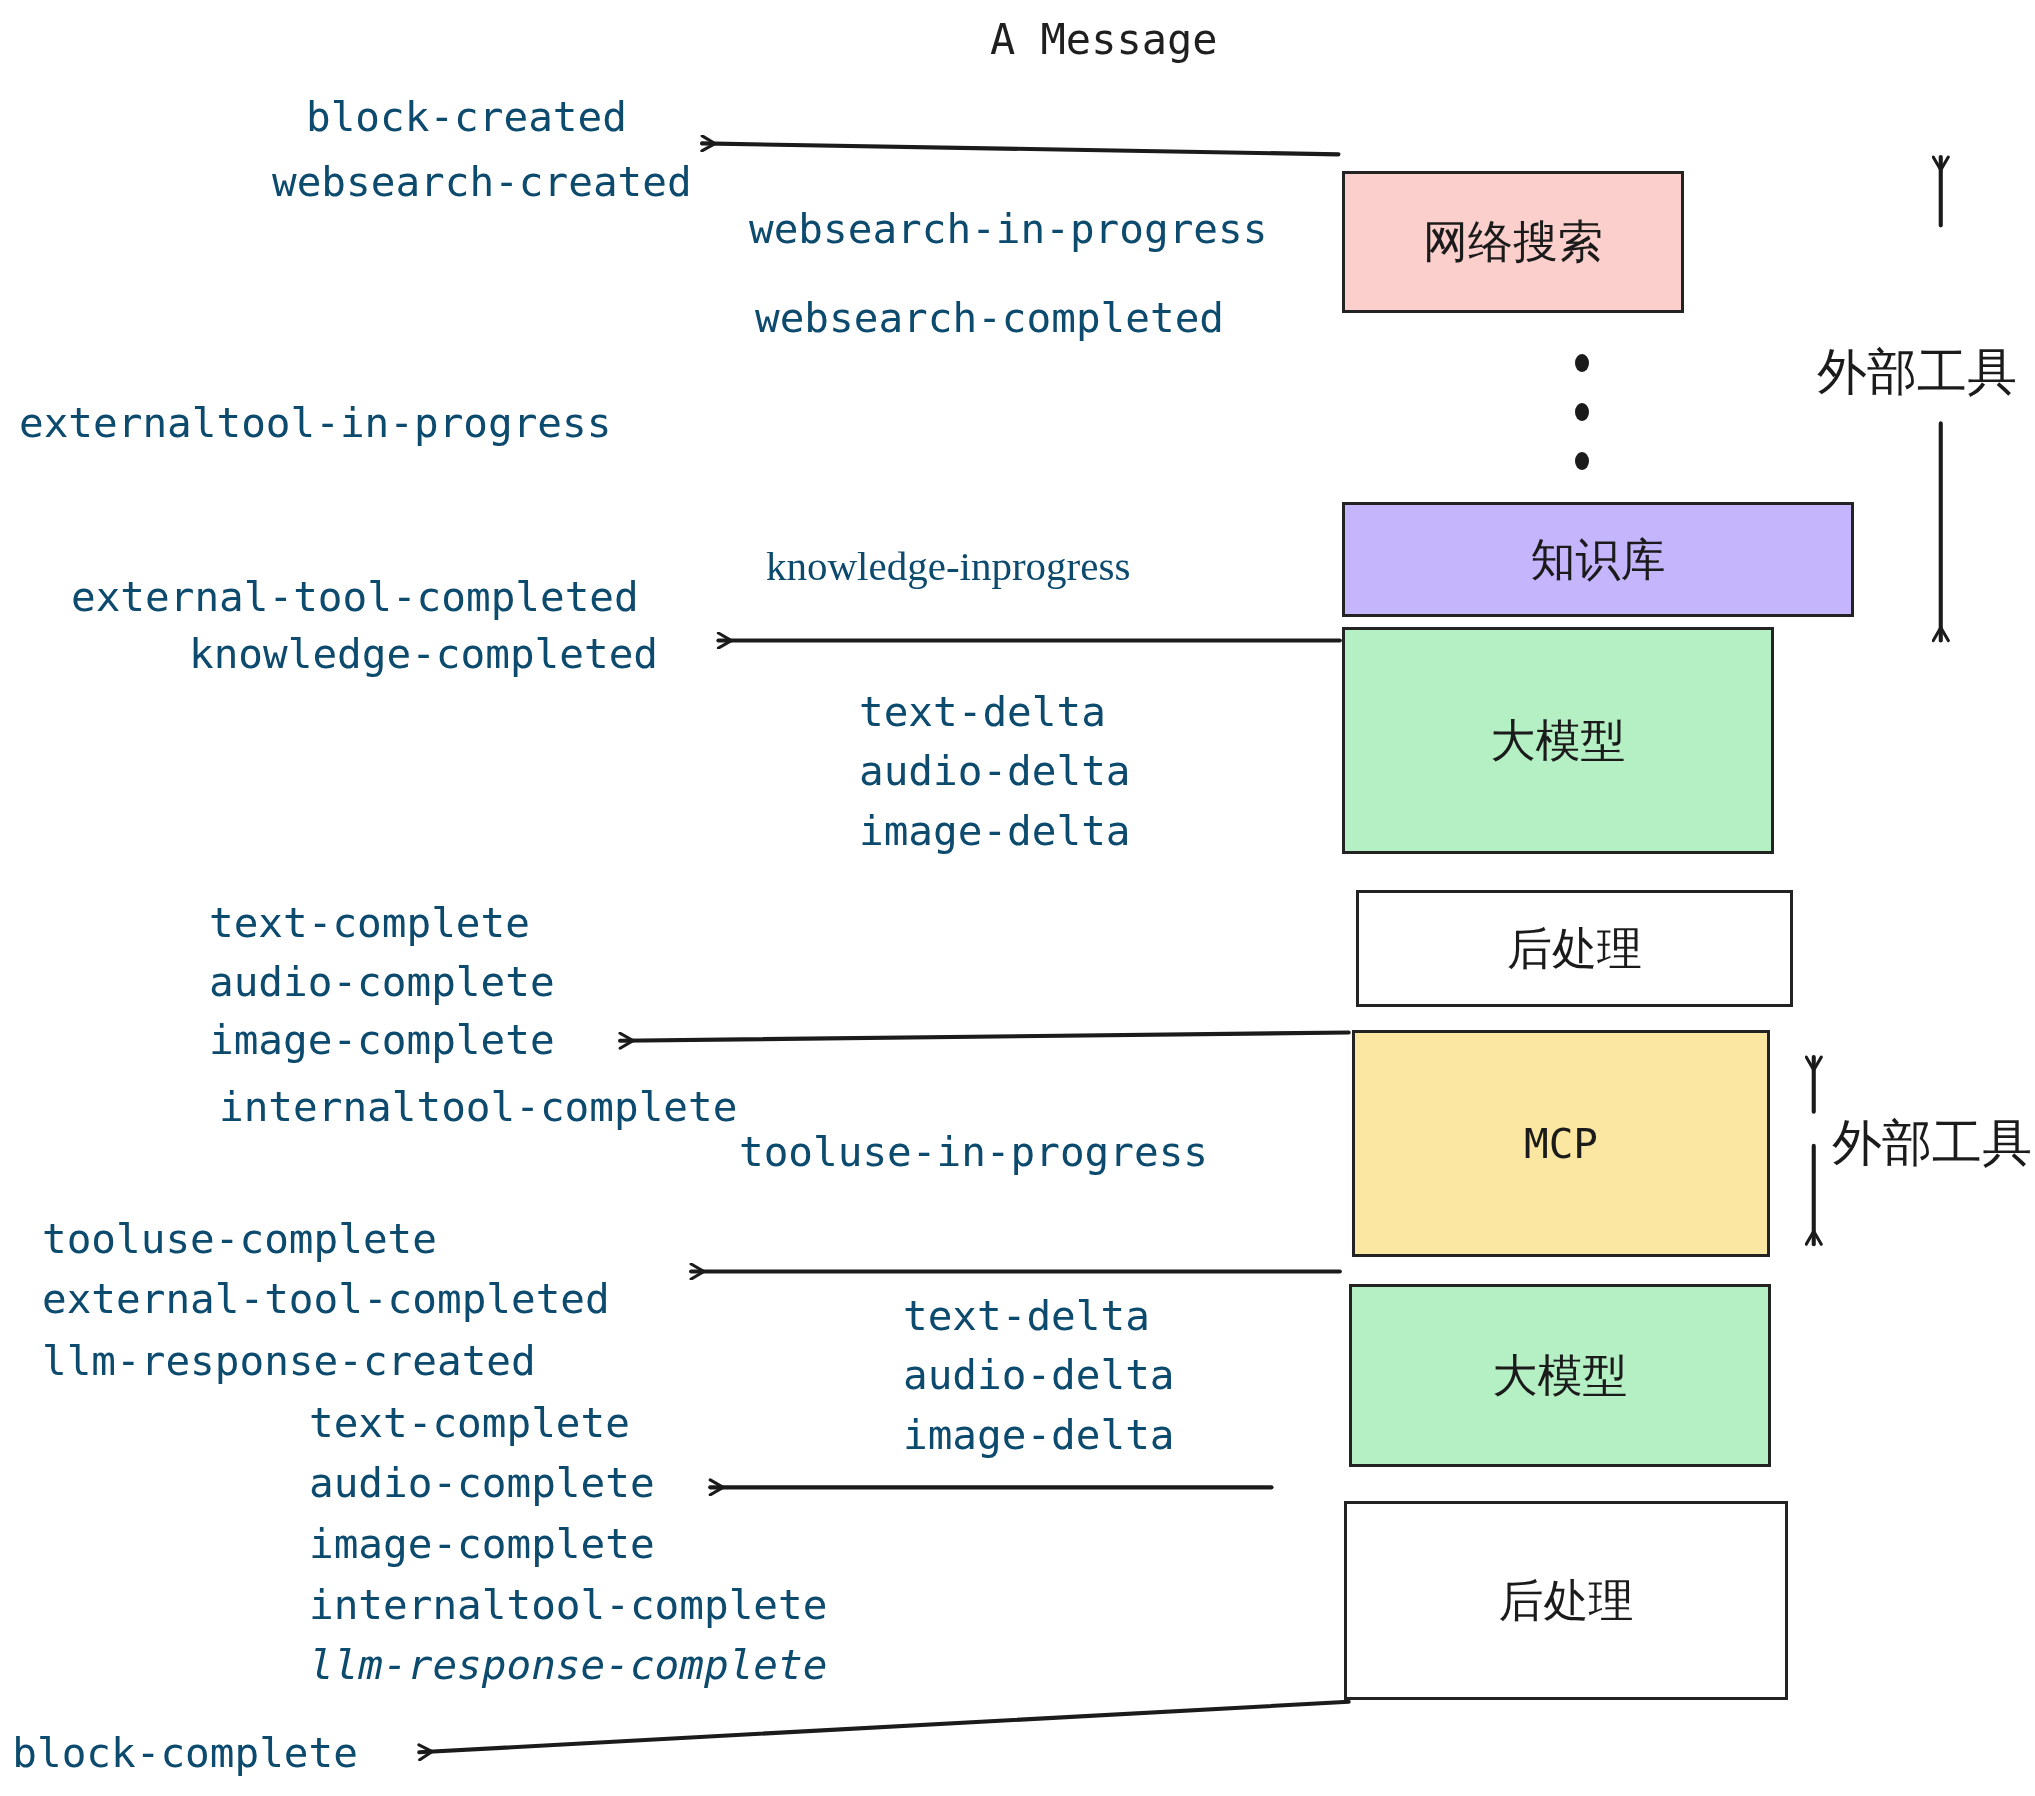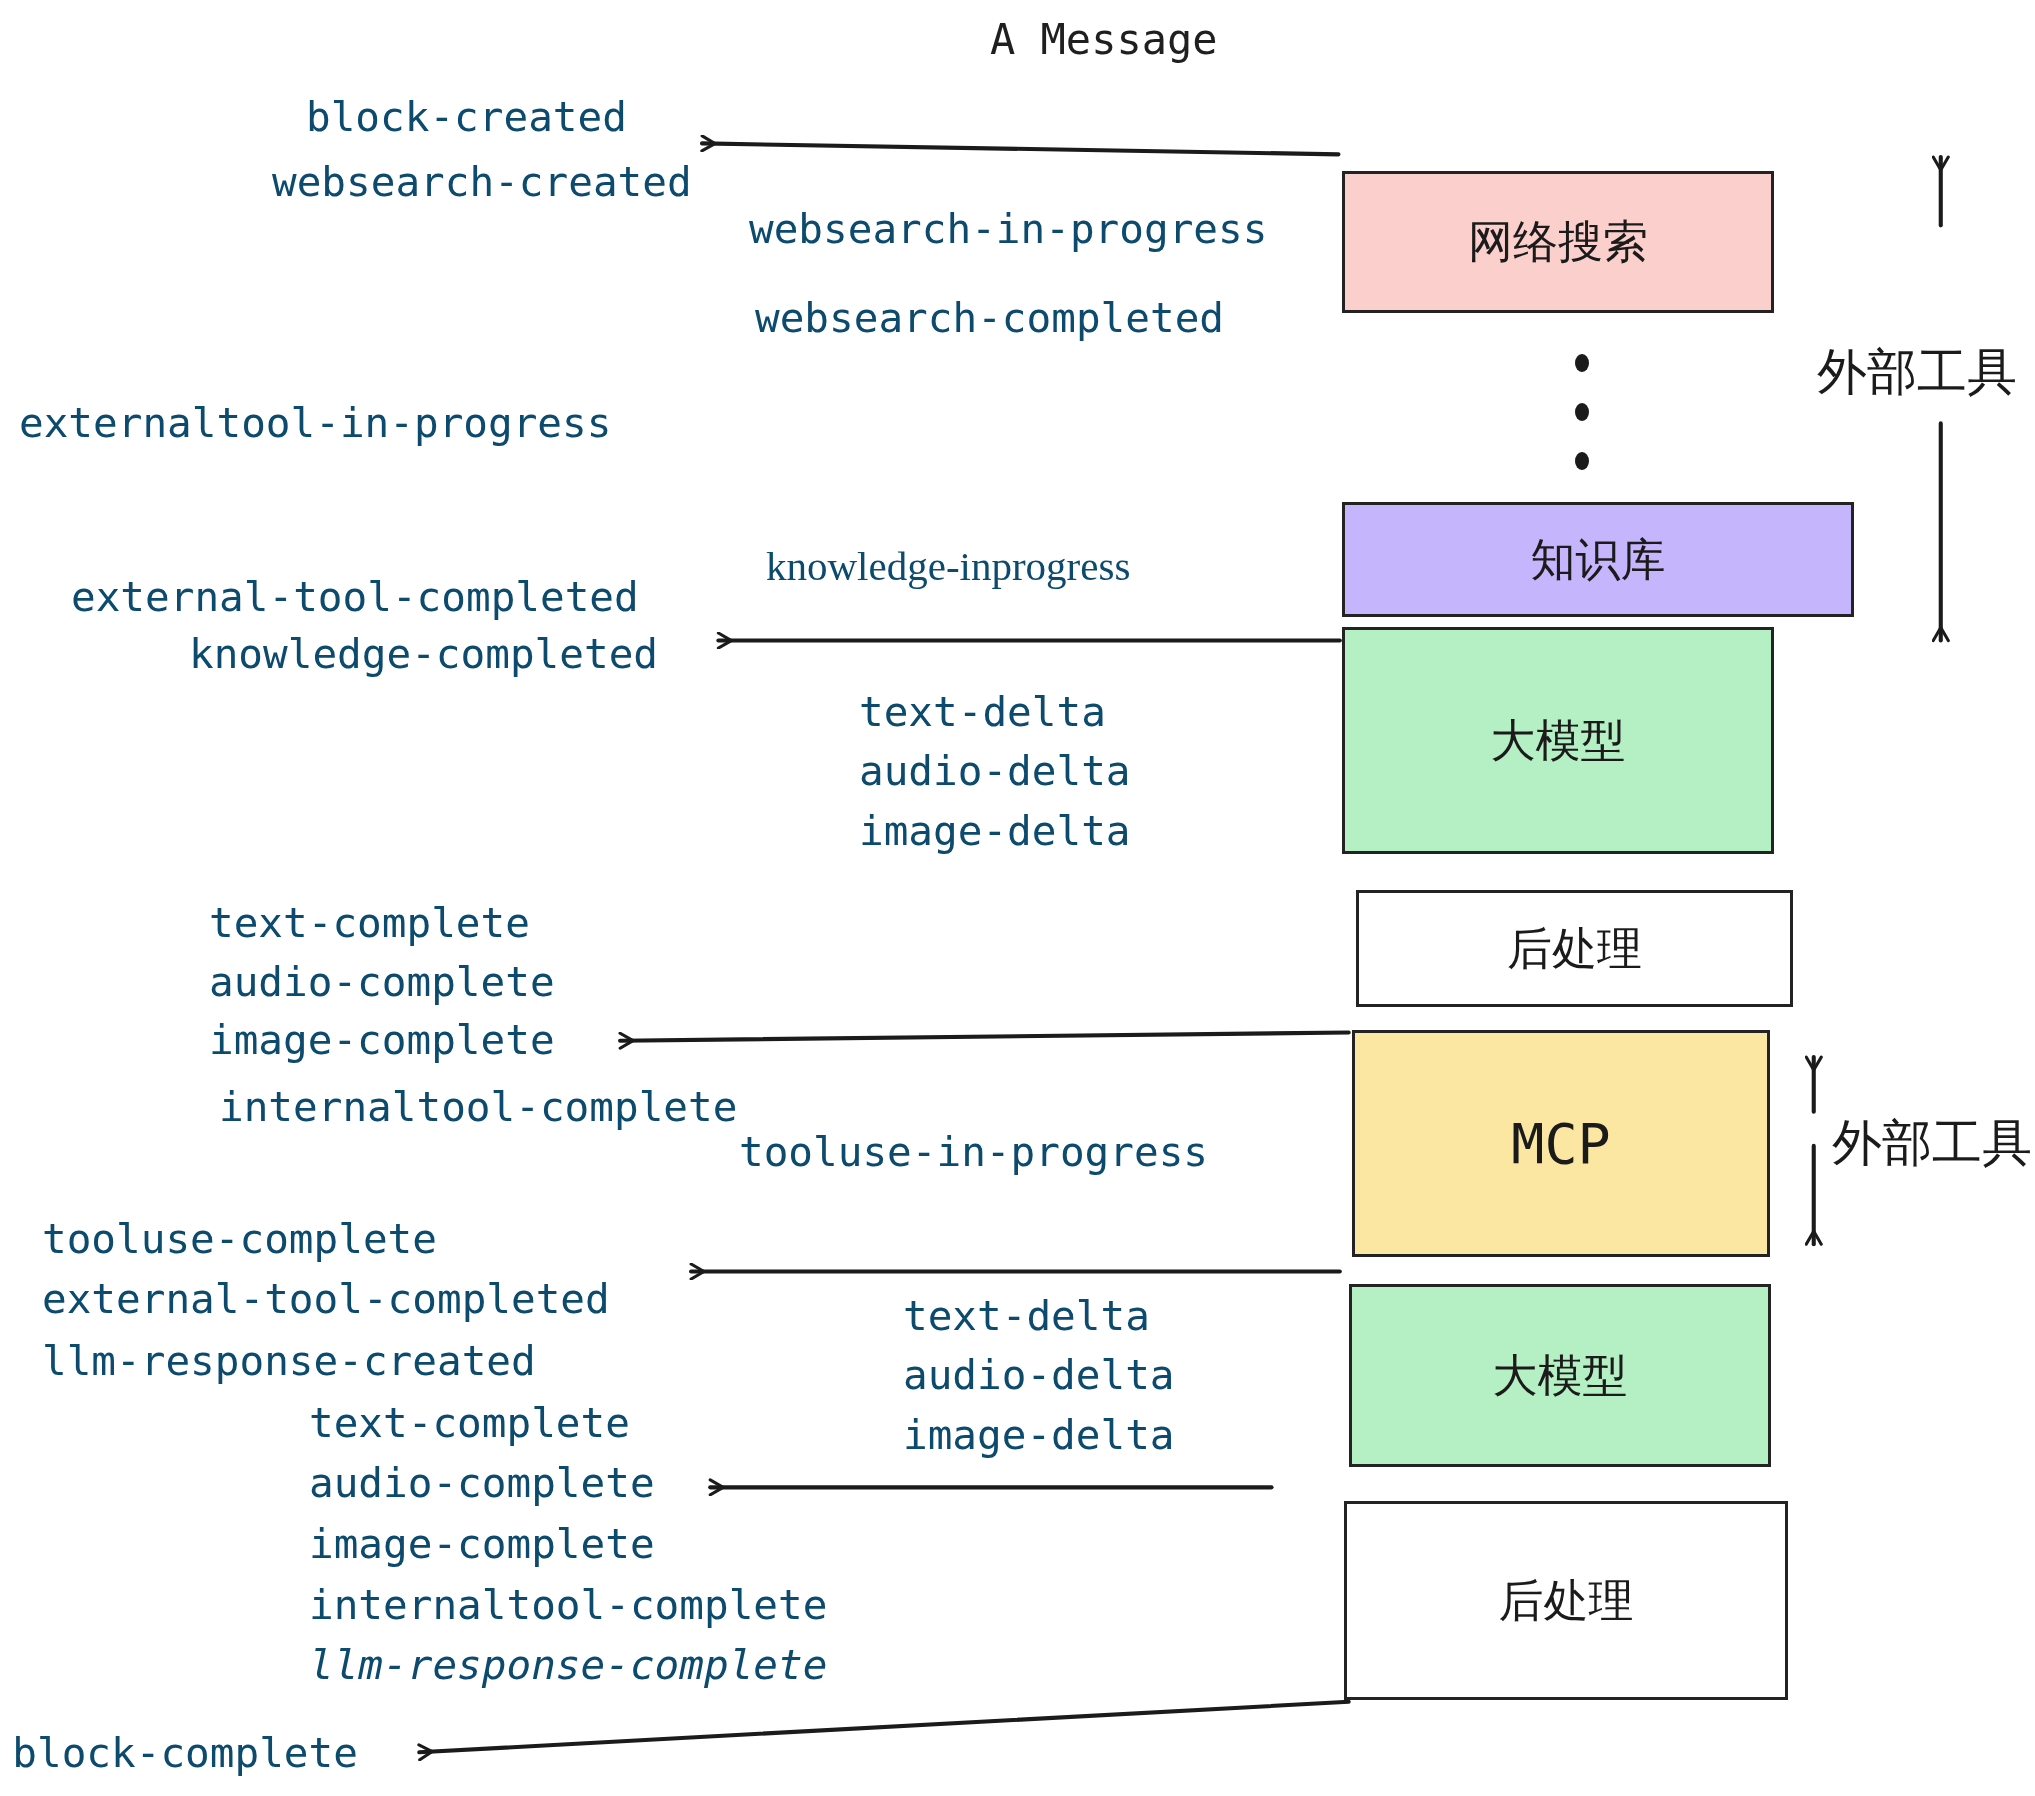"网络搜索" div.node { width: 432px -> 342px }
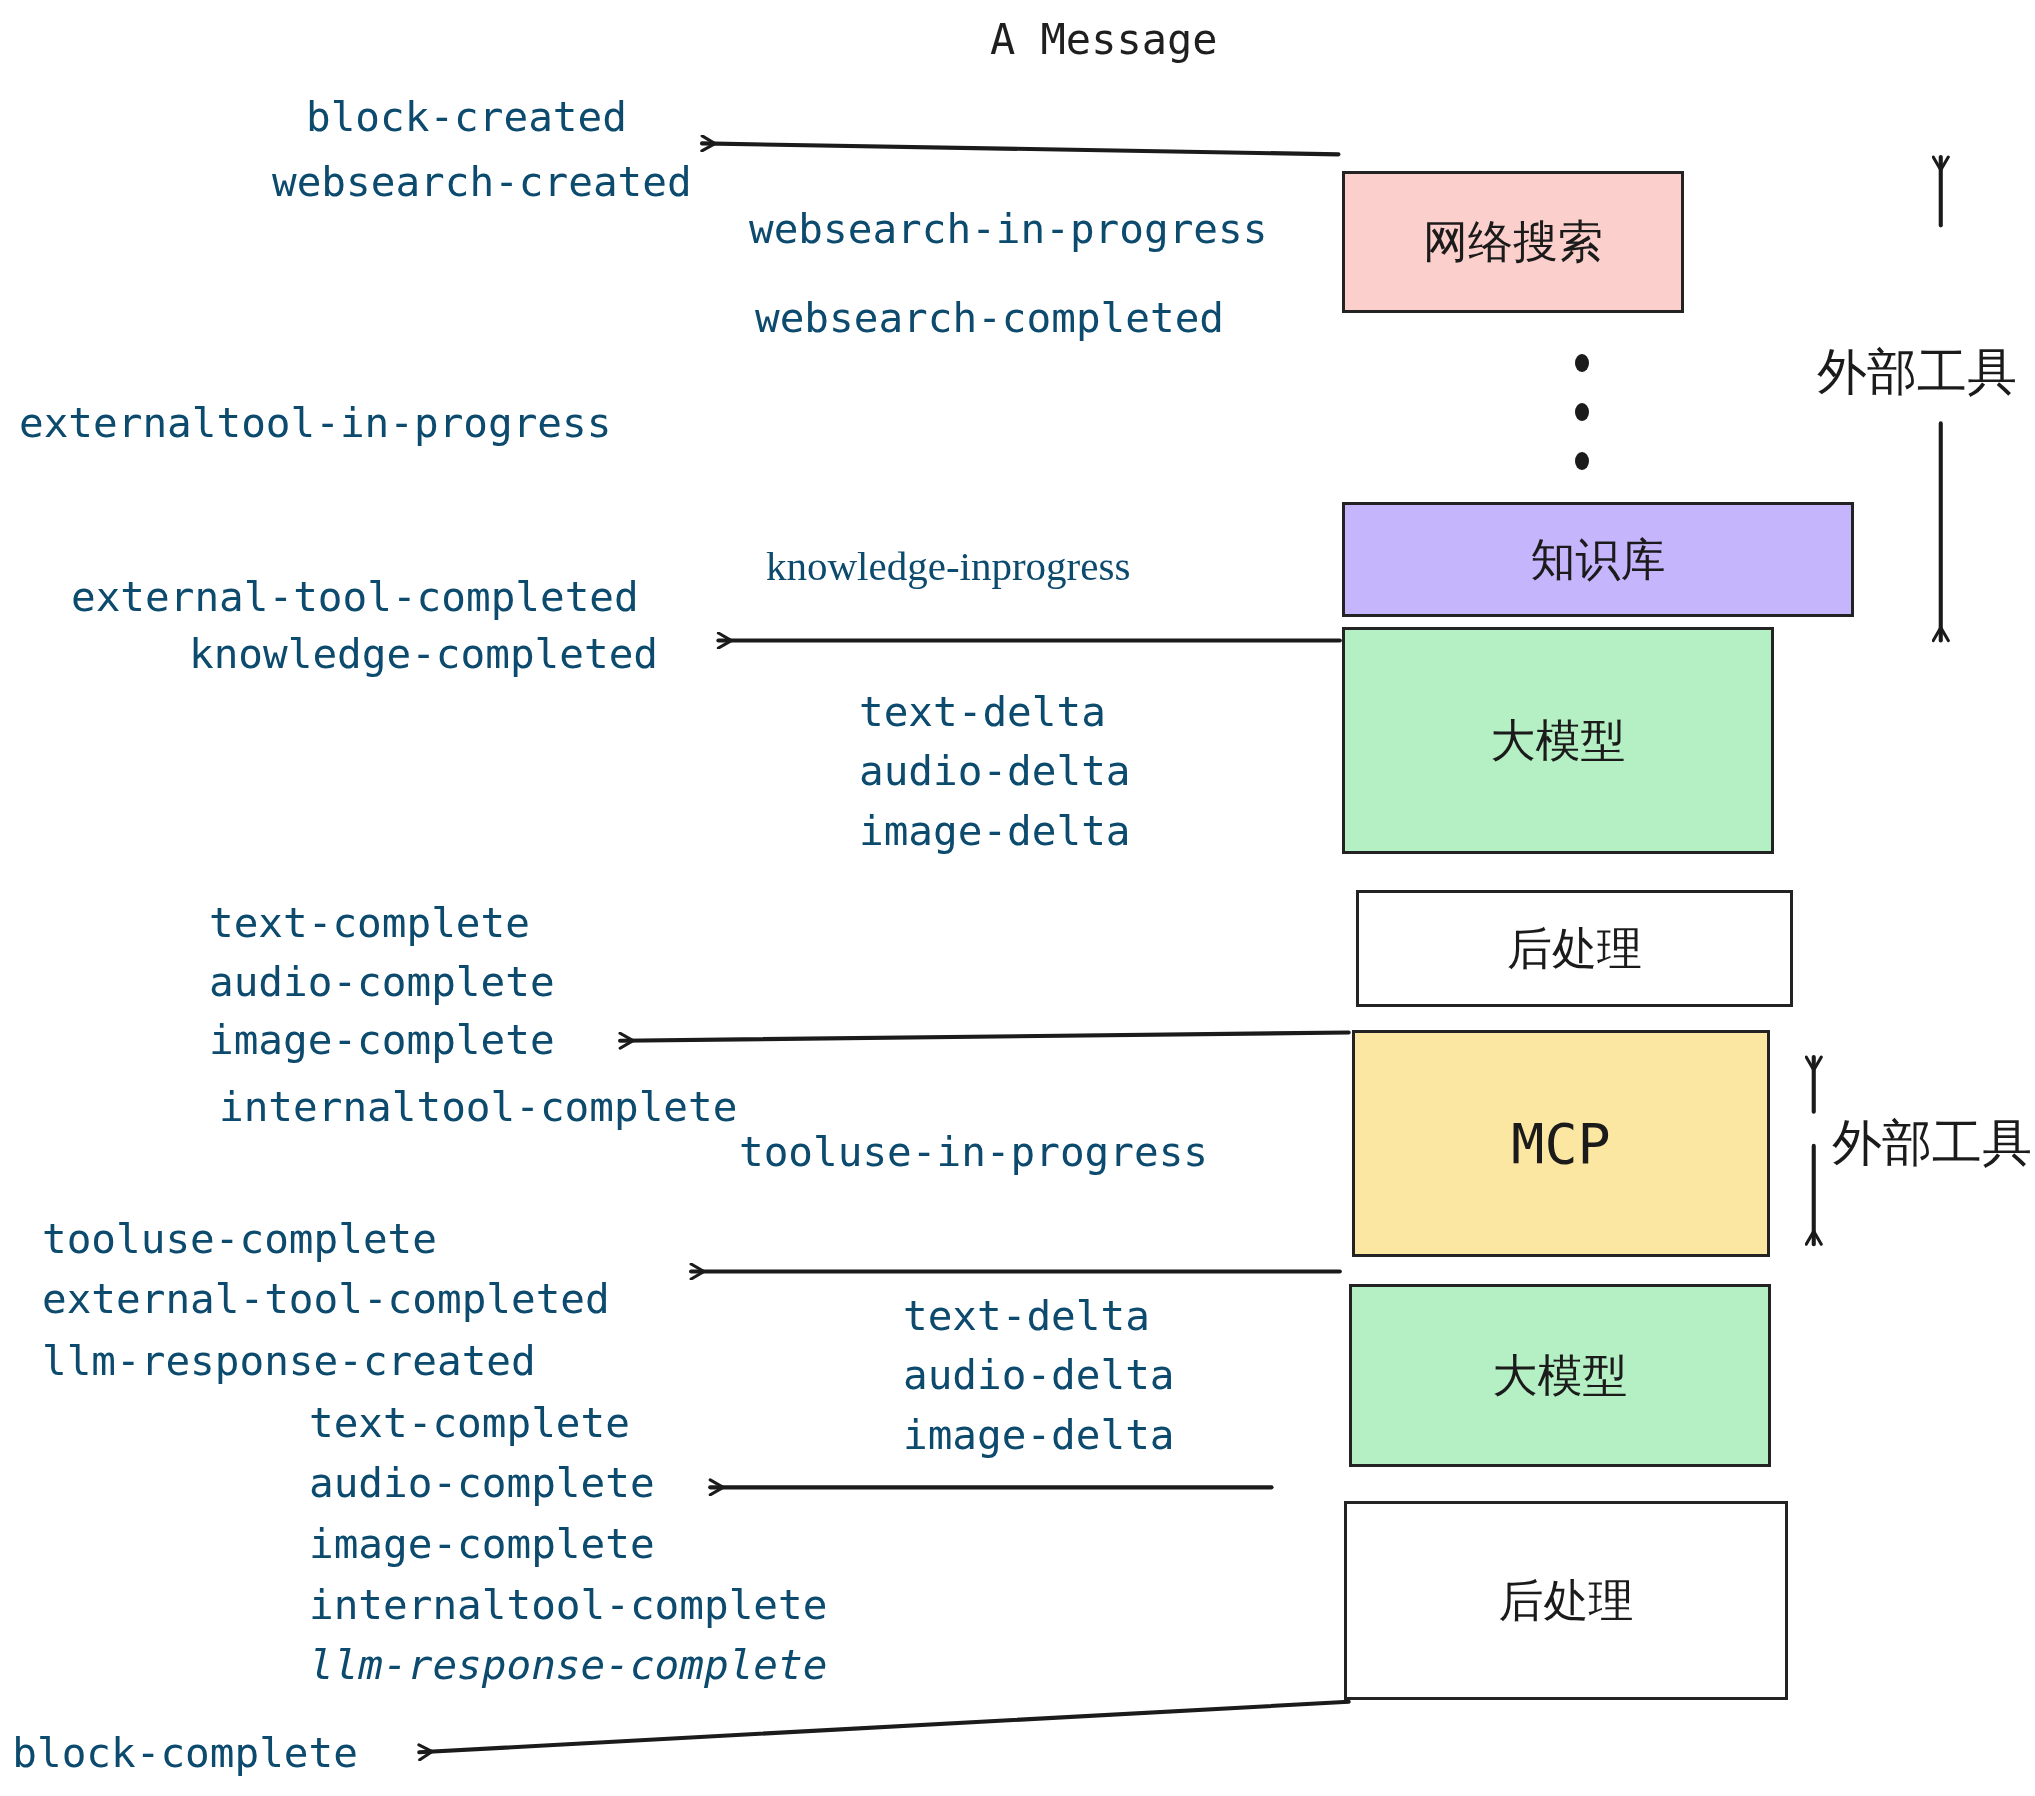"MCP" .node.mono span { font-size: 55px -> 41px }
